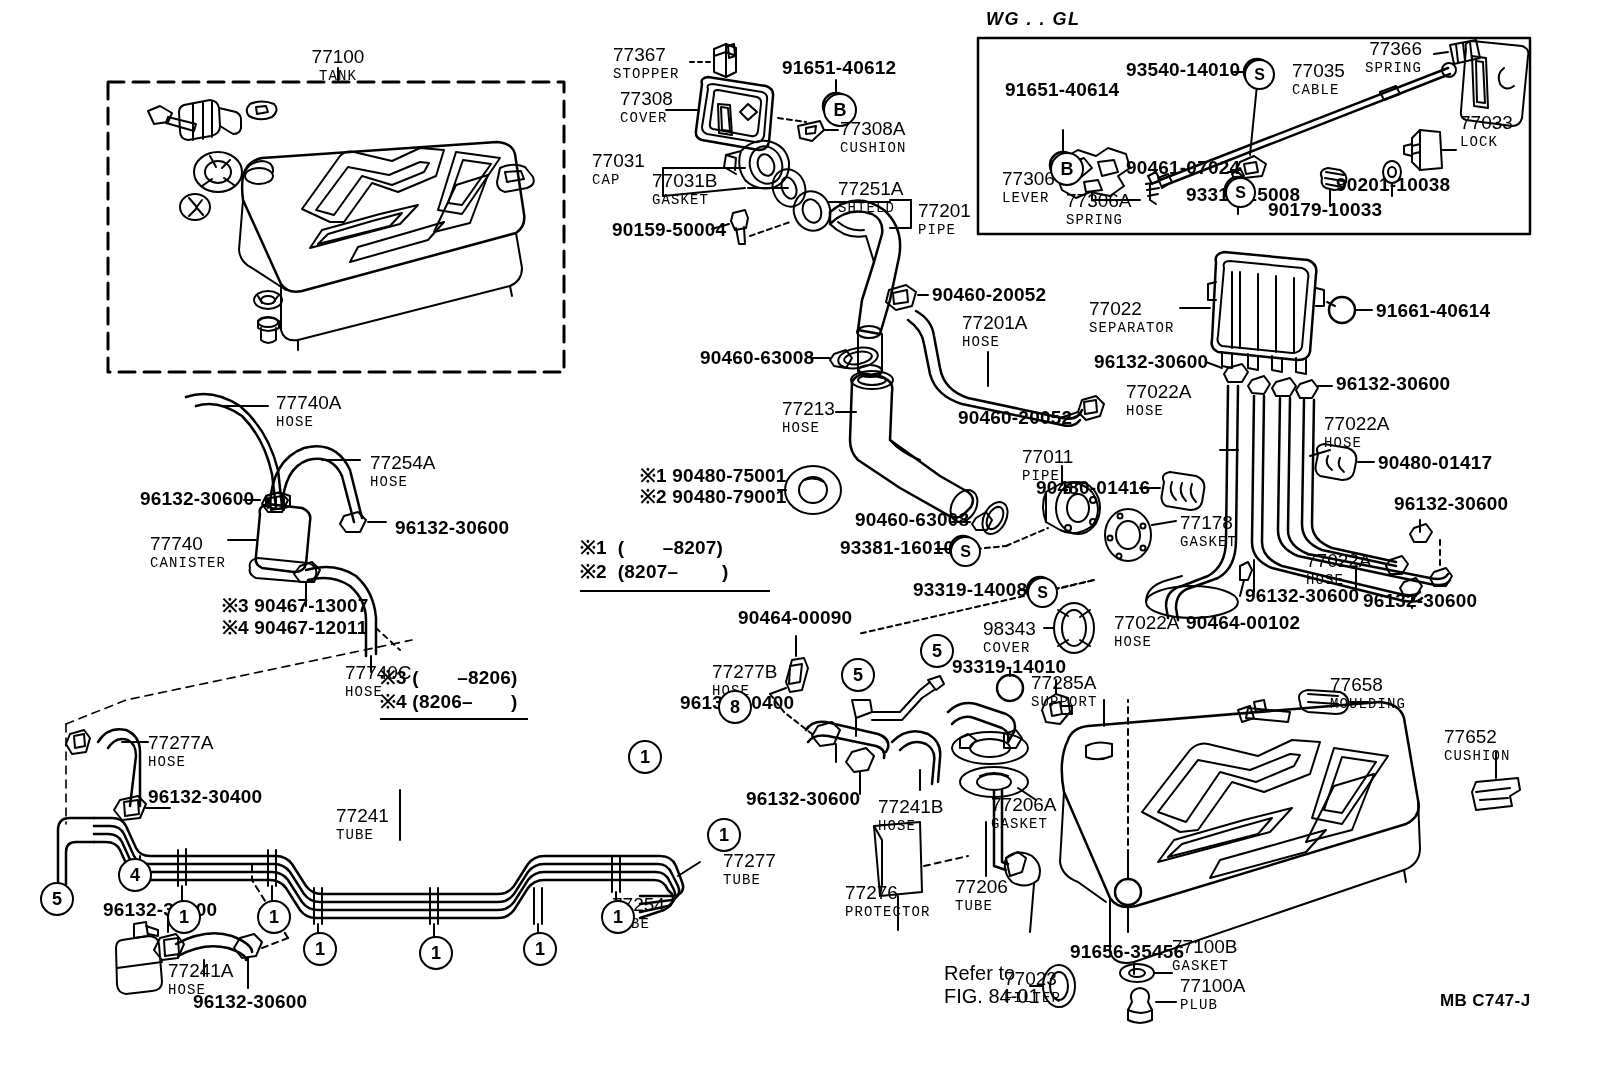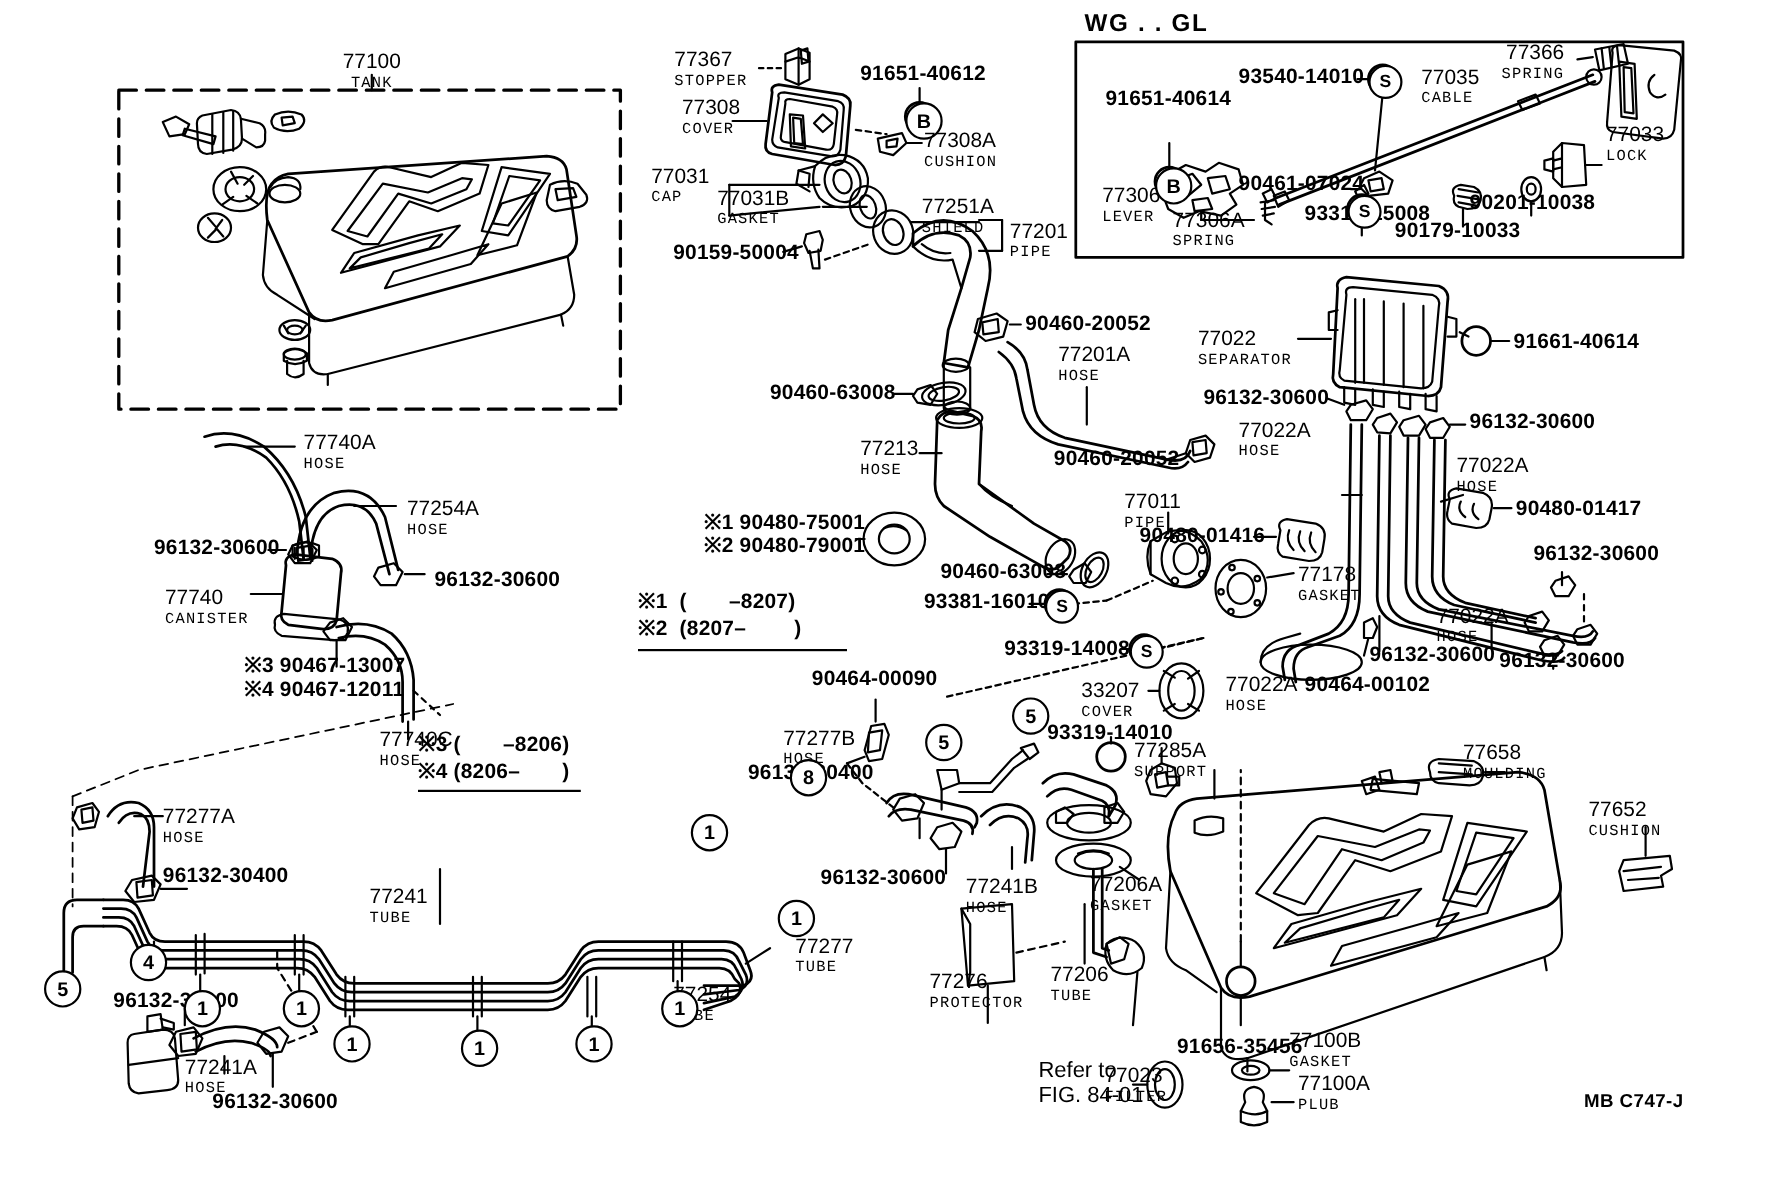"WG . . GL" .insetTag { font-size: 22px -> 18px; font-style: none -> italic }
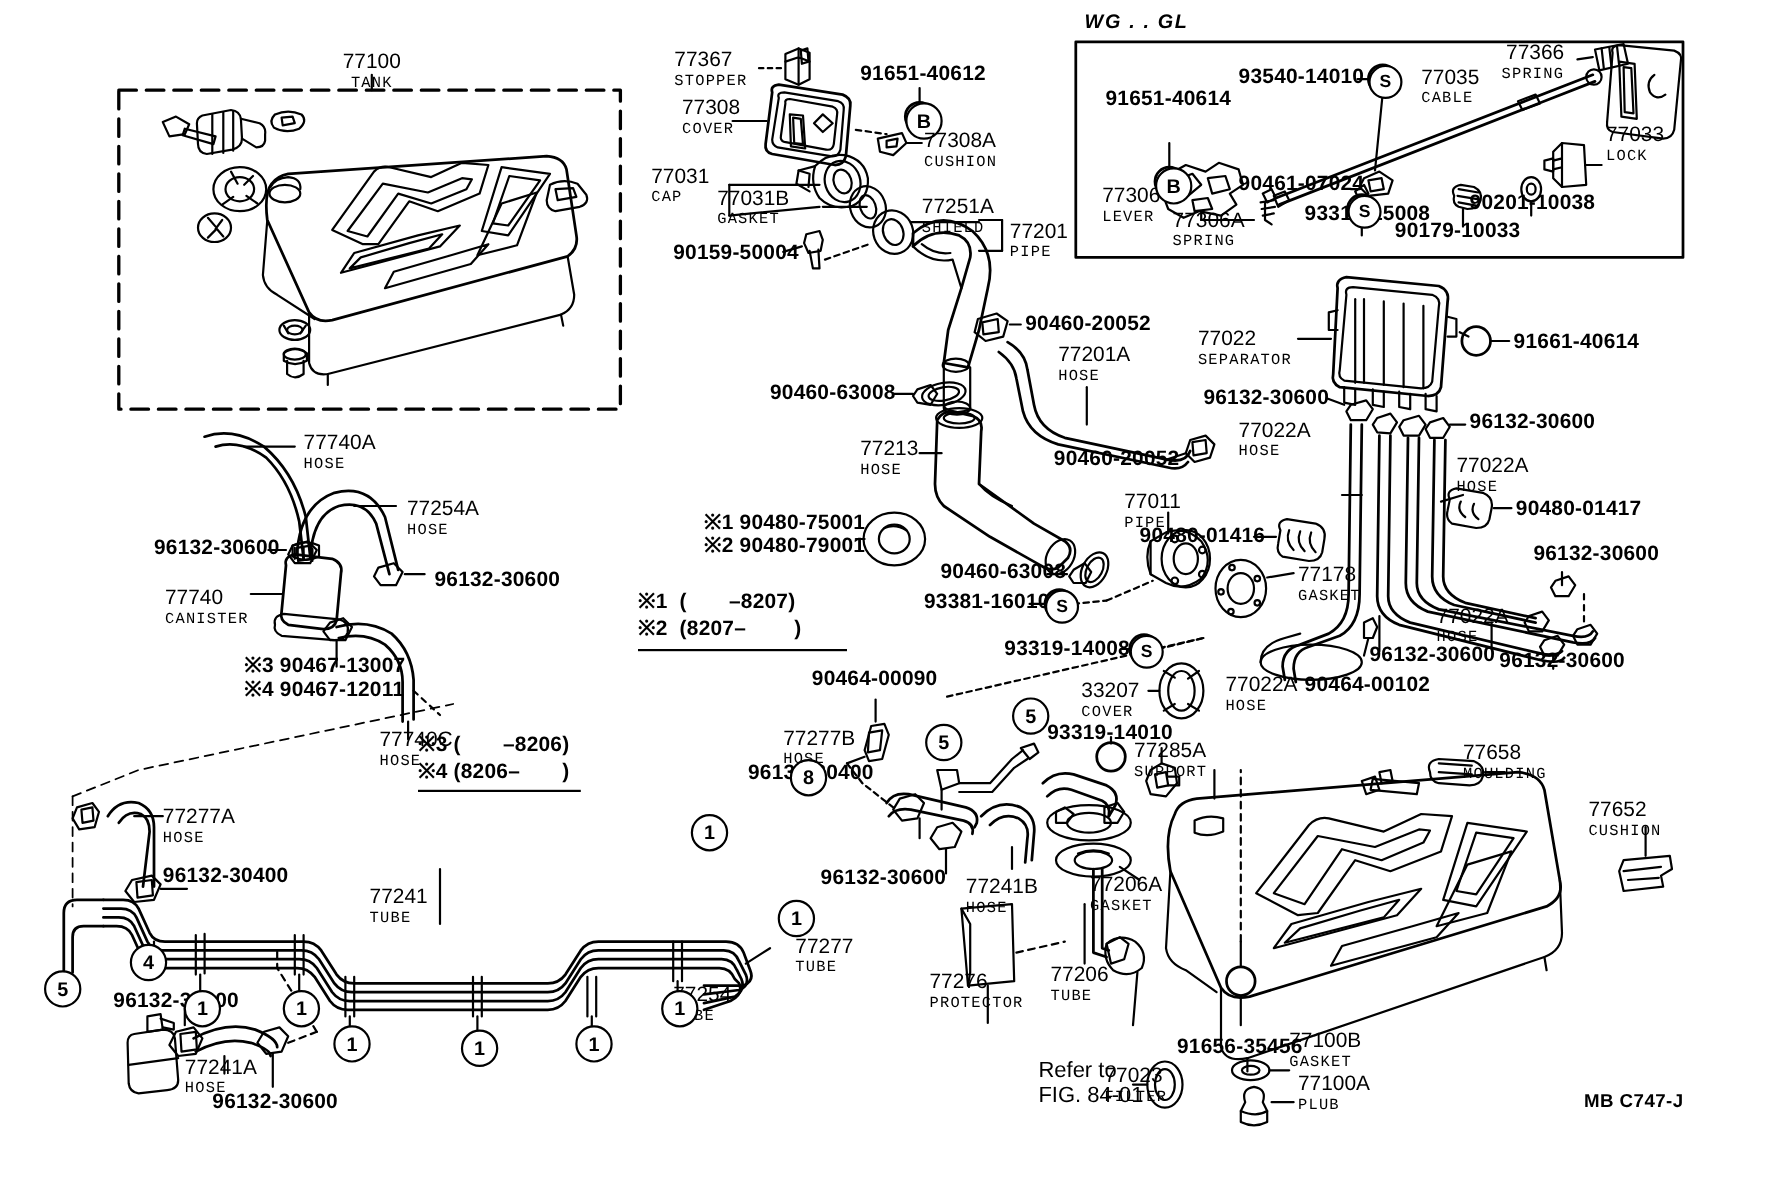"33207" span.pn { text: 33207 -> 98343 }
